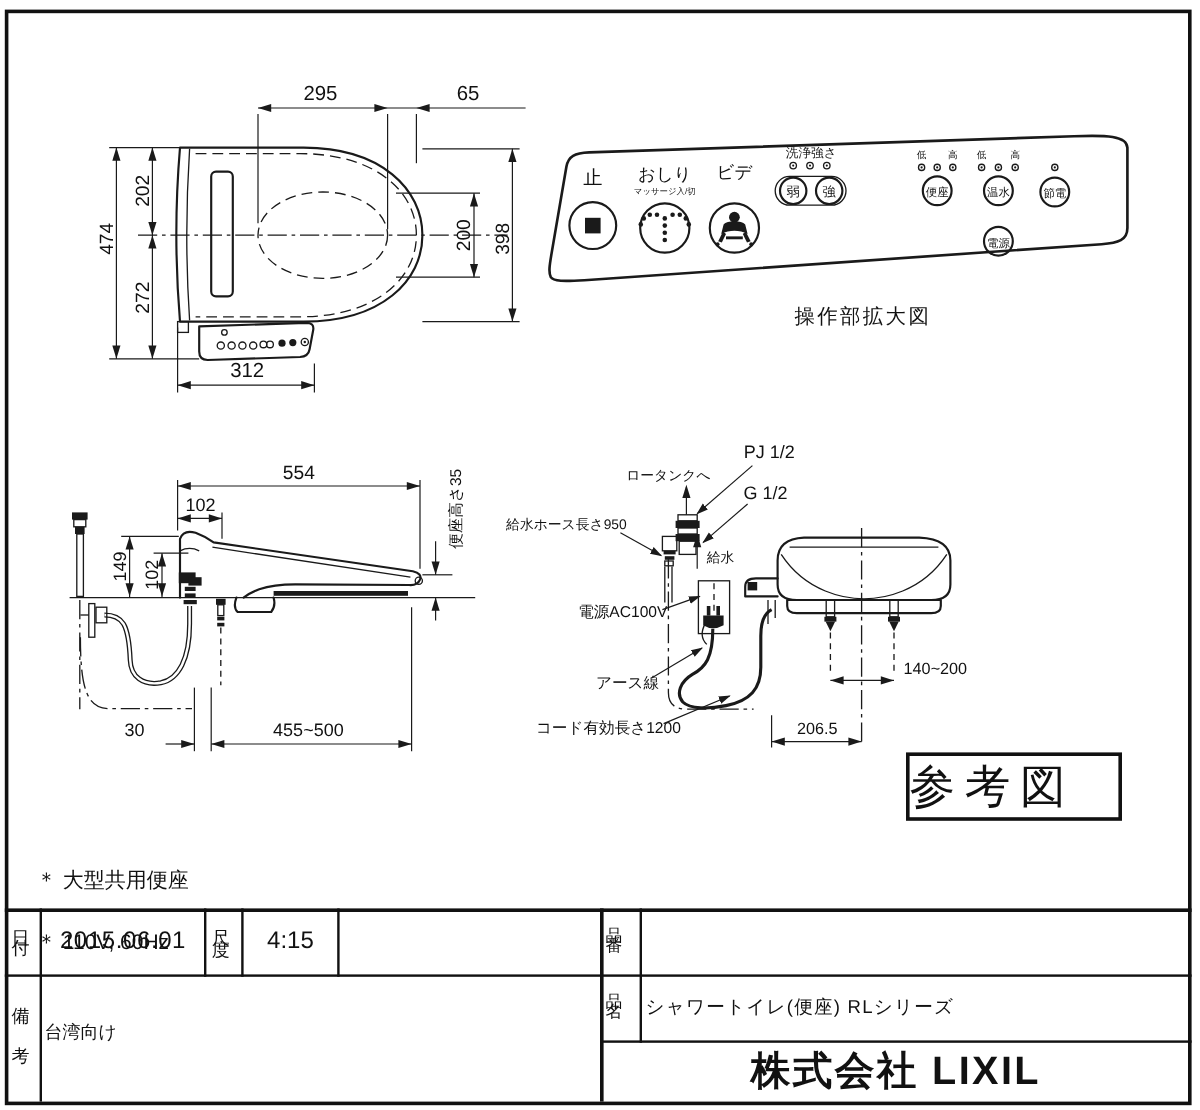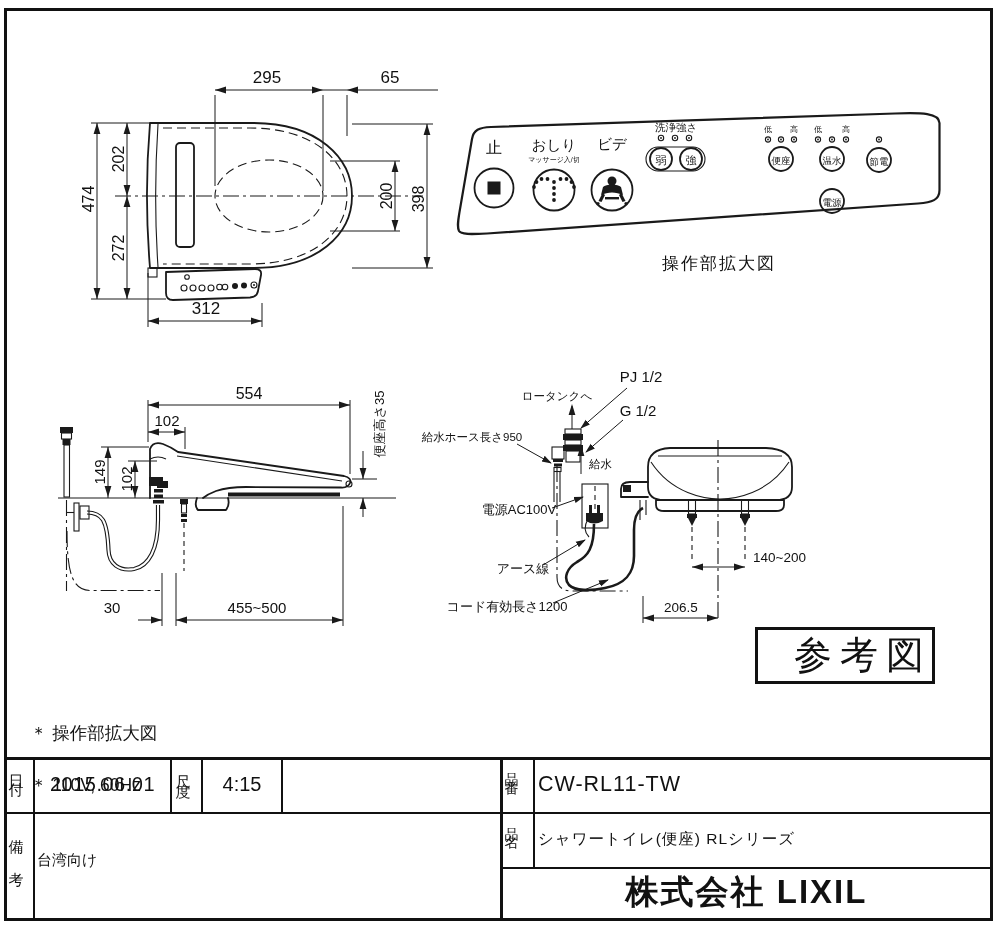"参考図" #refbox { justify-content: flex-end -> flex-start }
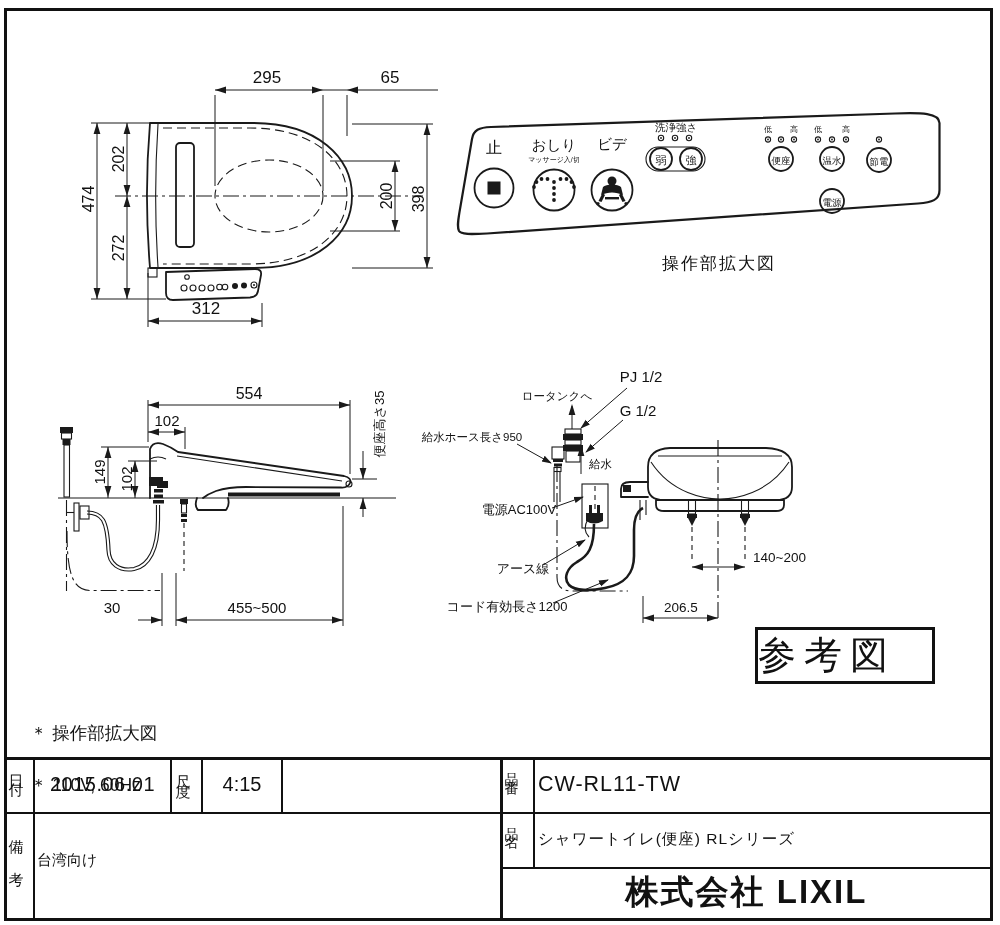"＊ 操作部拡大図" div { text: 操作部拡大図 -> 大型共用便座 }
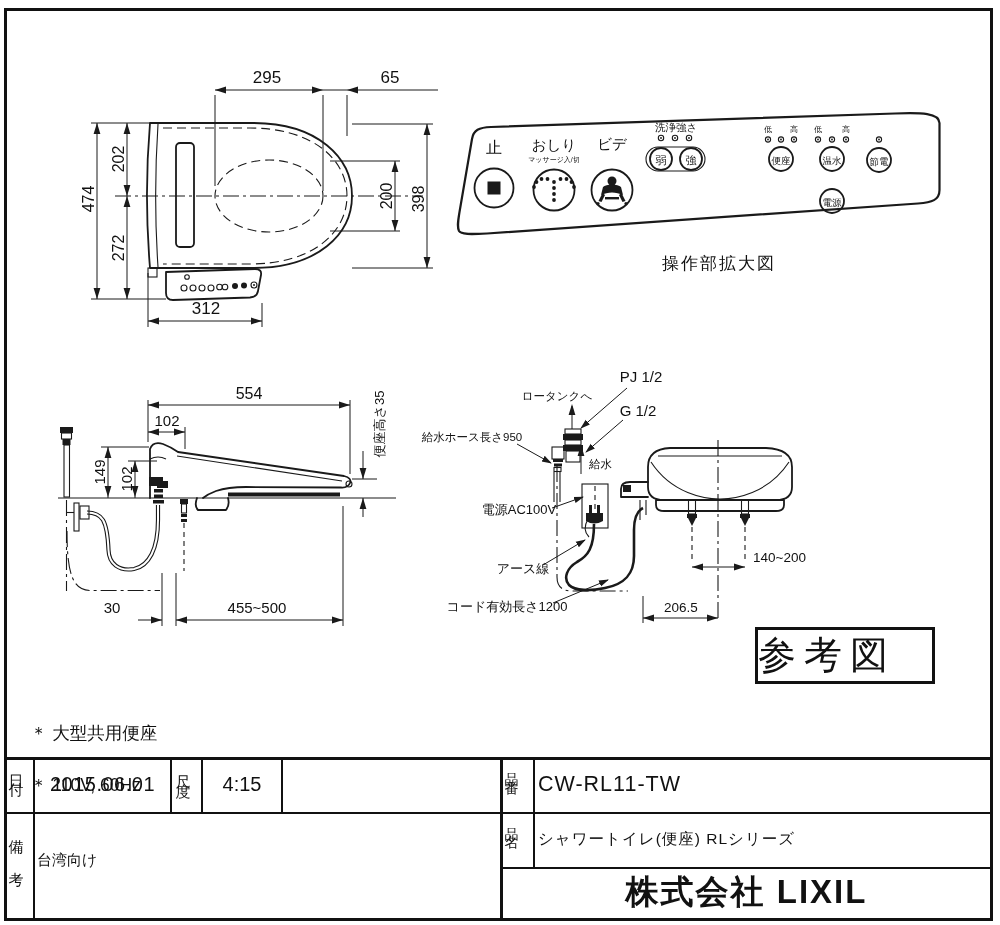"CW-RL11-TW" div.abs { html: <div>CW-RL11-TW</div> -> none }
